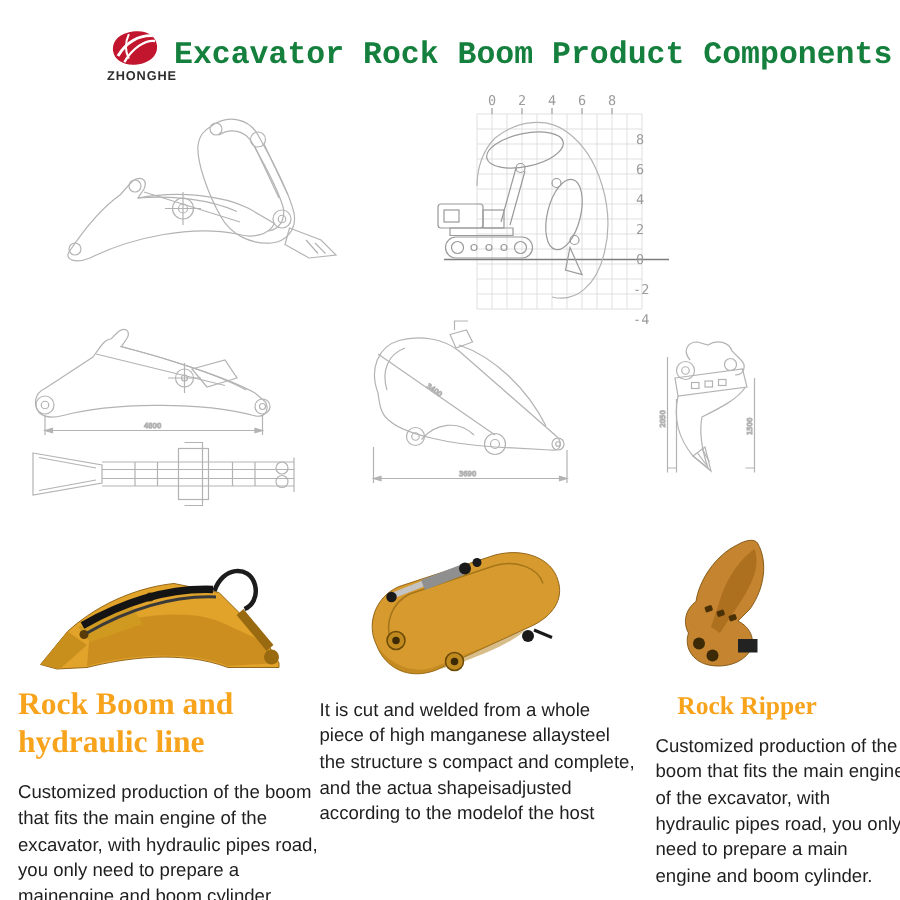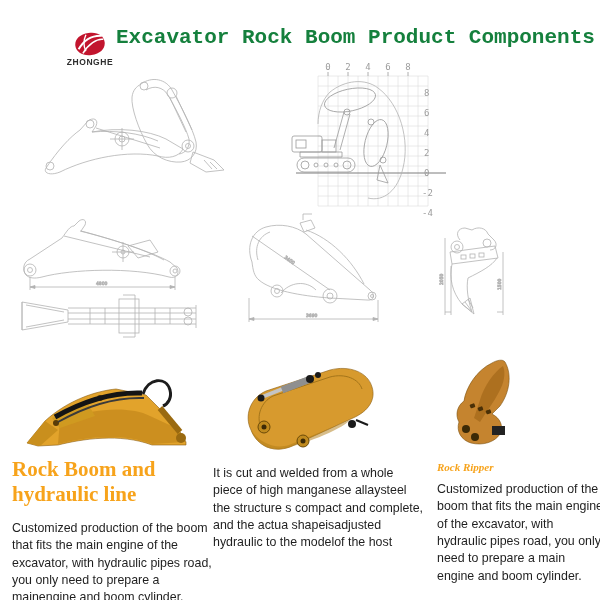"ZHONGHE" .logo { text-align: center -> right; top: 32px -> 20px }
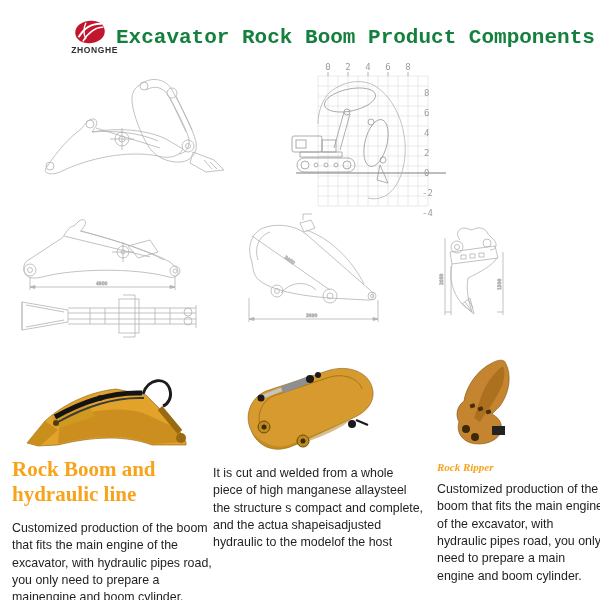"It is cut and welded" p { text: hydraulic -> according }
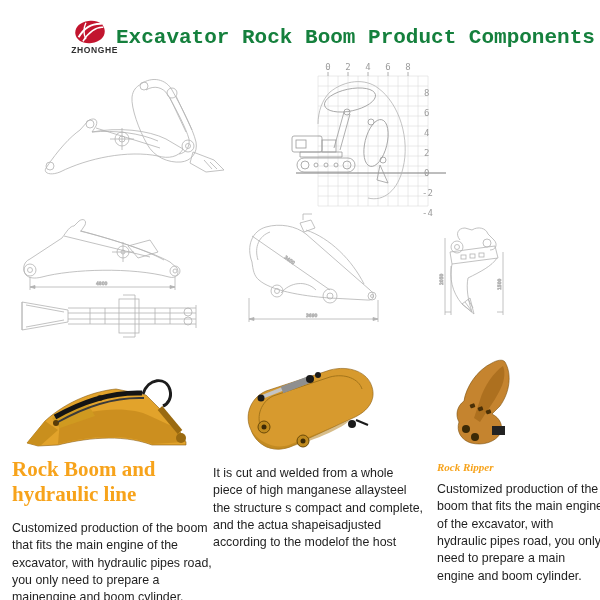"Rock Ripper" .c3 h3 { font-size: 11px -> 17px; font-style: italic -> none; text-align: left -> center }
